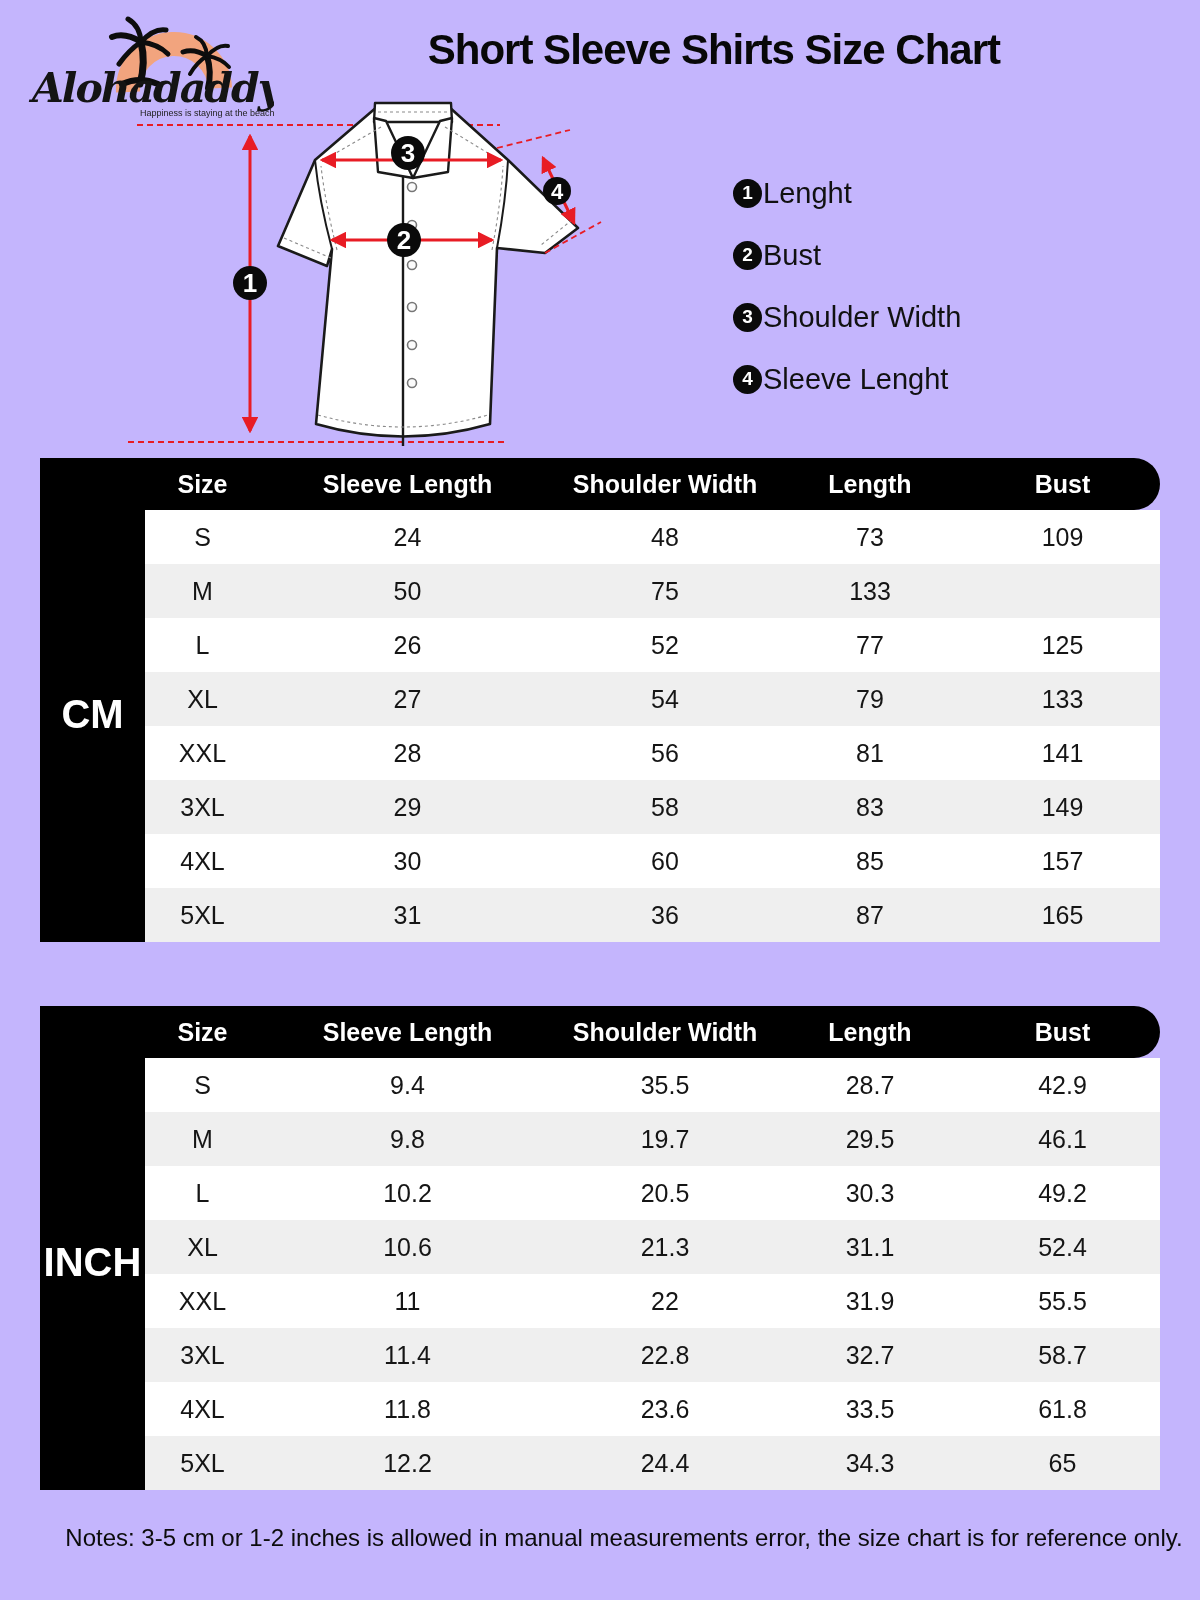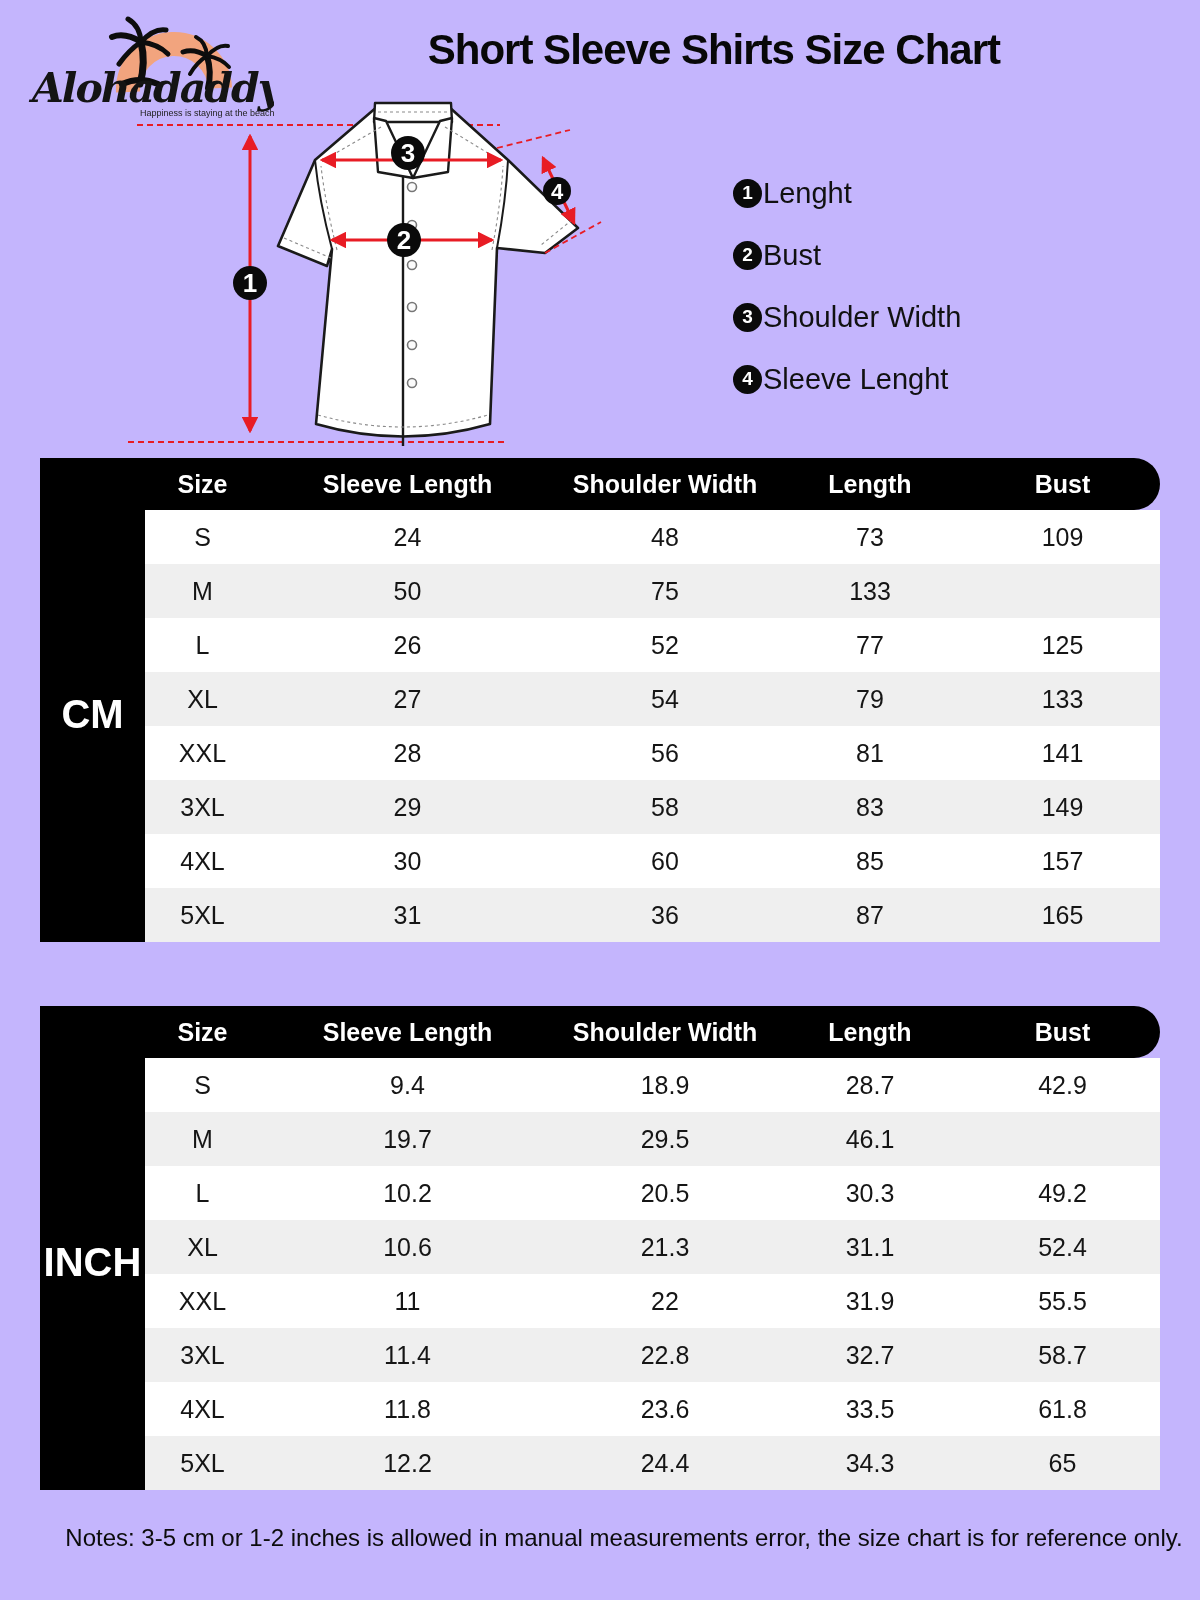"18.9" div.tcell { text: 18.9 -> 35.5 }
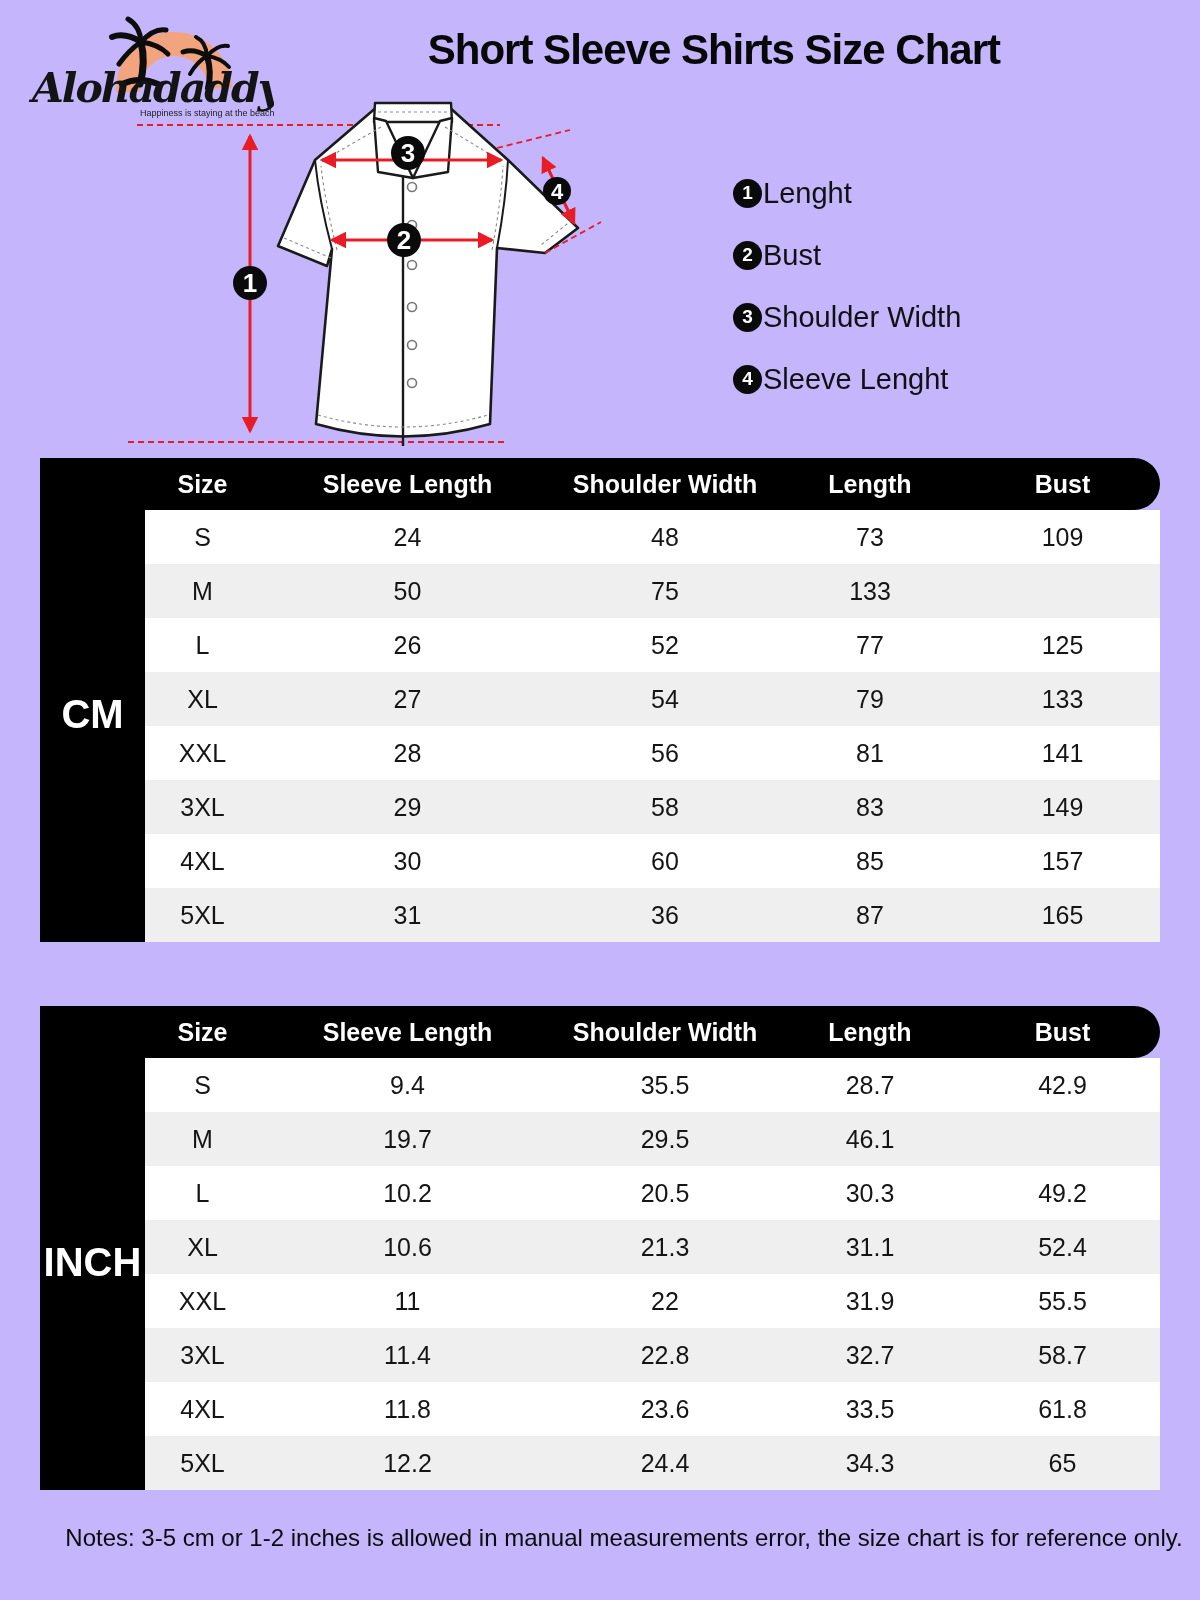"9.8" div.tcell { html: none -> <div>9.8</div> }
